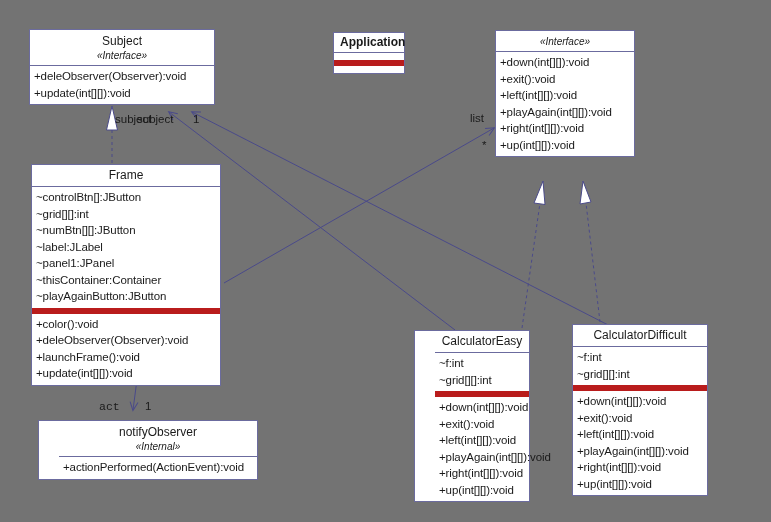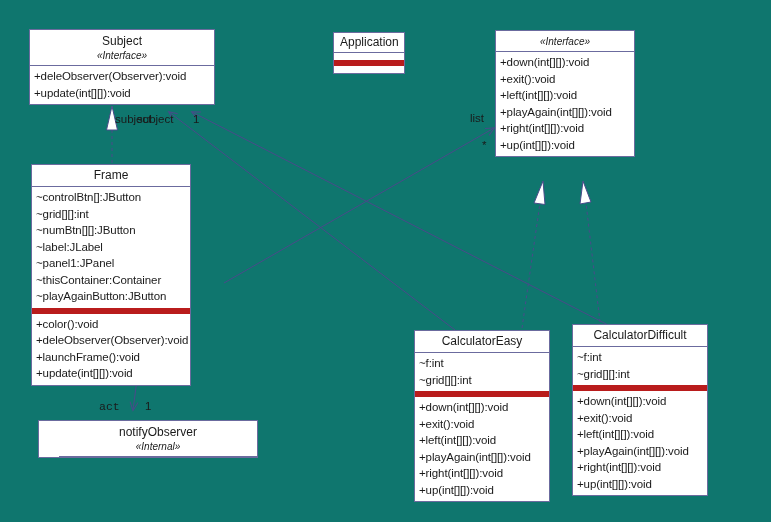"Subject" #canvas { background: #0f766e -> #737373 }
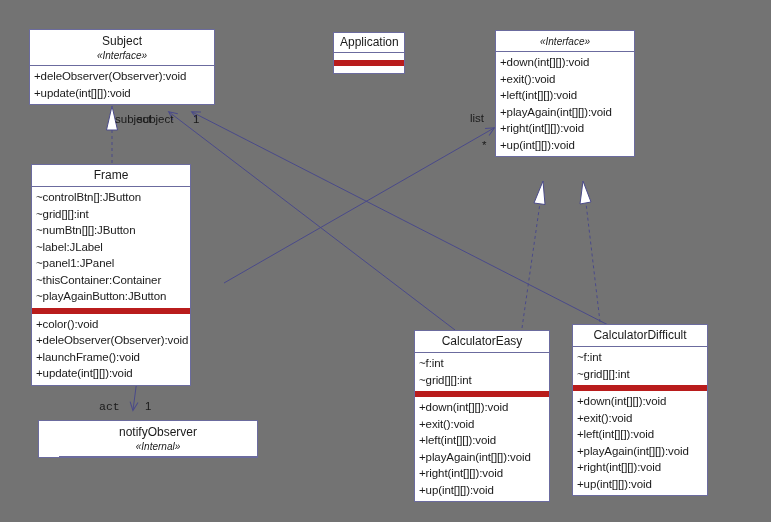"Application" div.uml-head { font-weight: none -> bold }
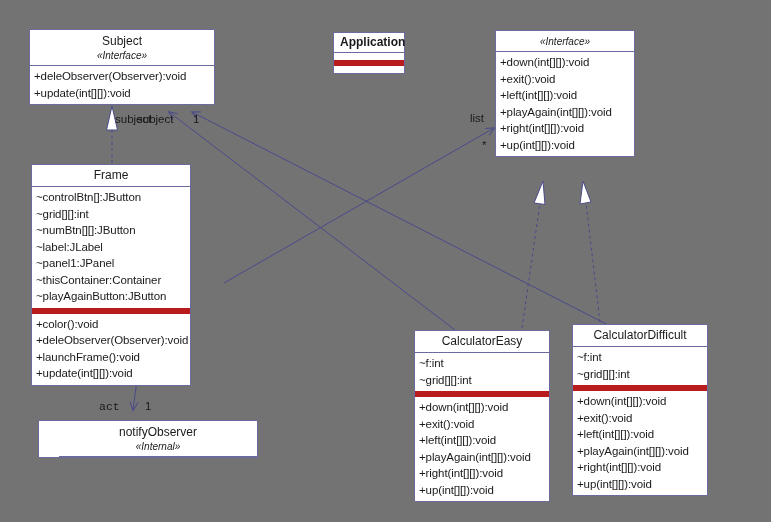"Frame" div.uml-class { width: 160px -> 190px }
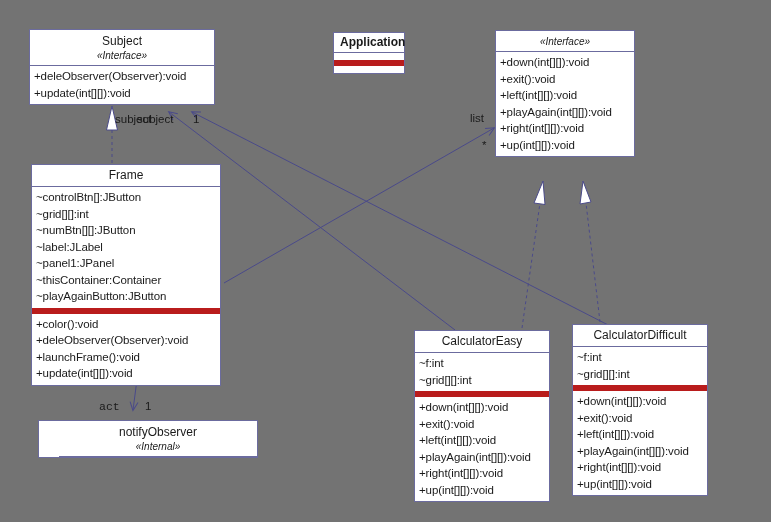"CalculatorEasy" div.uml-class { padding-left: none -> 20px; width: 136px -> 116px }
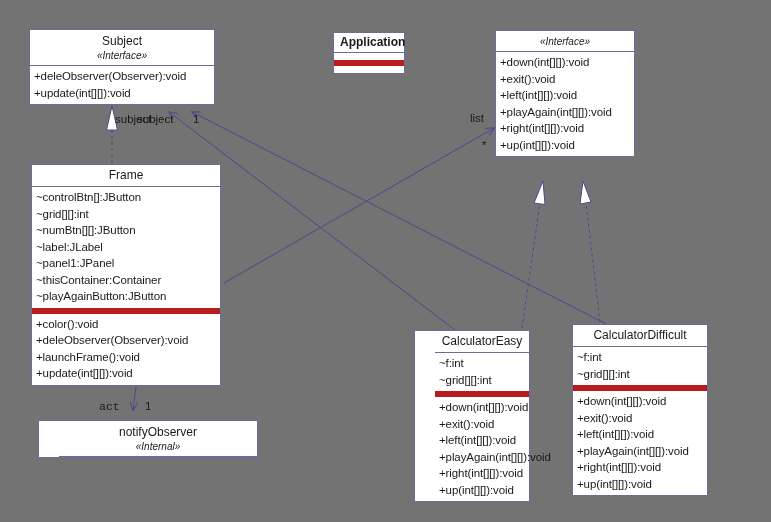"+actionPerformed(ActionEvent):void" div.uml-compartment { html: none -> <div> <div>+actionPerformed(ActionEvent):void</div> </div> }
